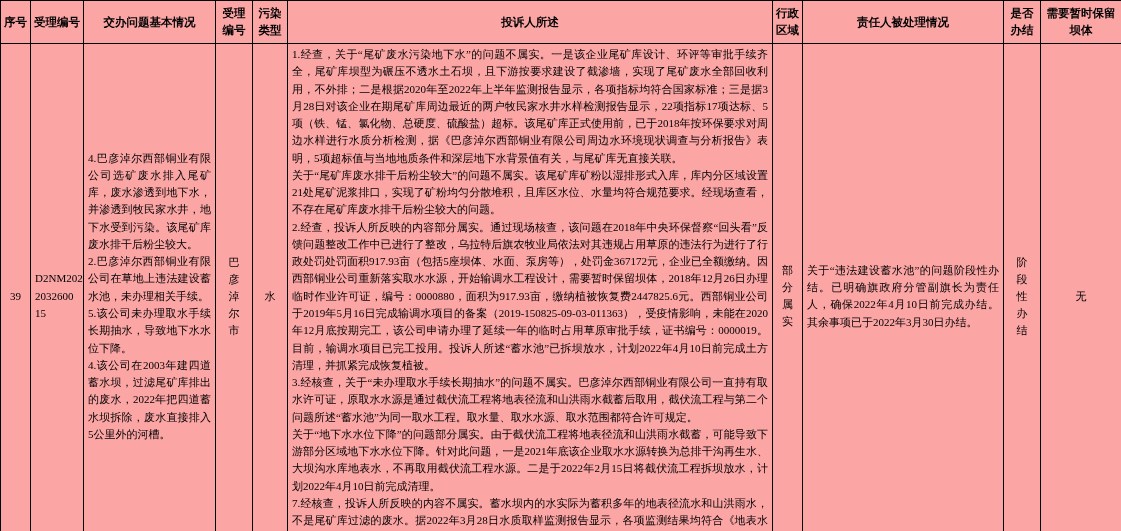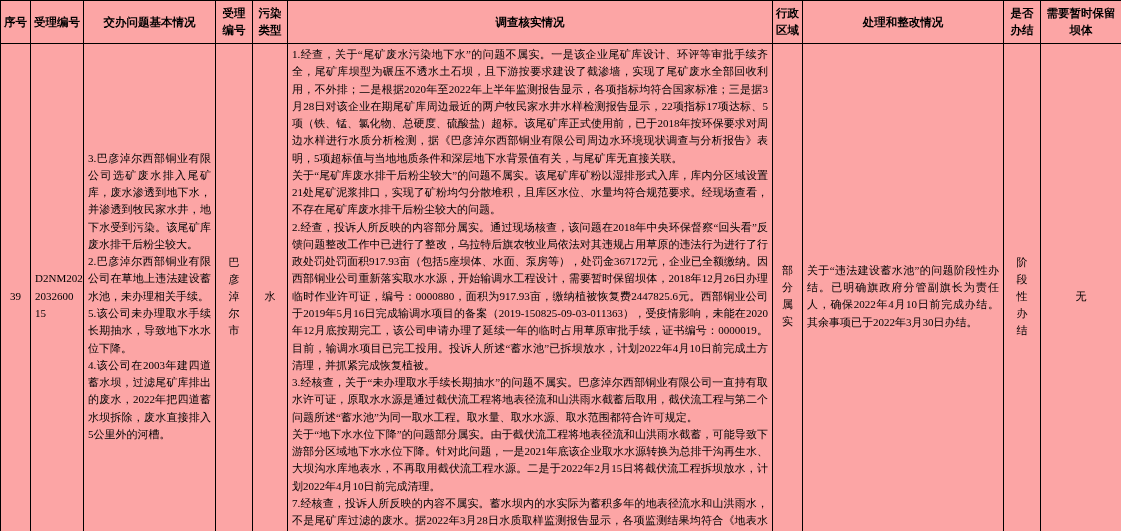"调查核实情况" th { text: 调查核实情况 -> 投诉人所述 }
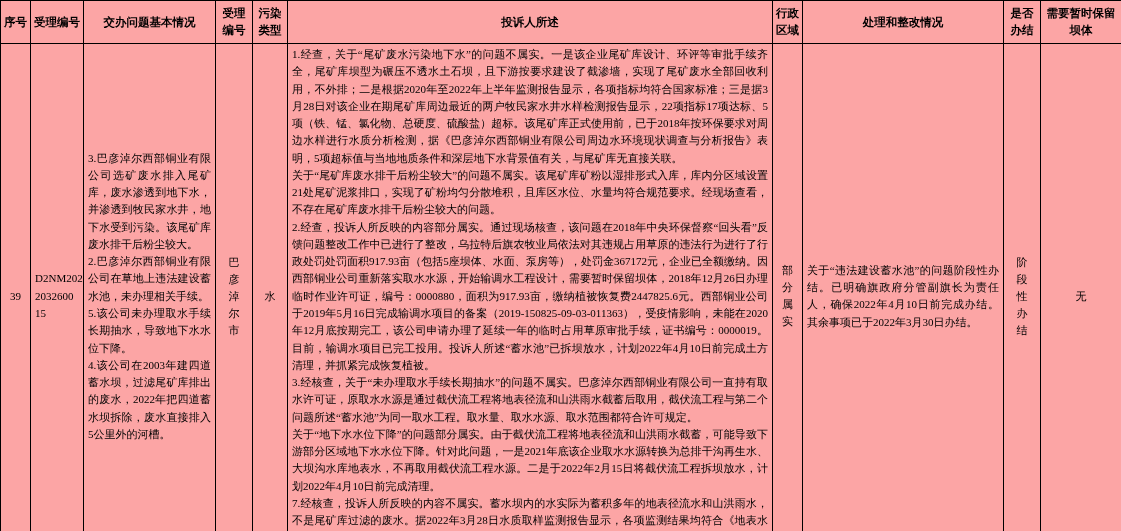"处理和整改情况" th { text: 处理和整改 -> 责任人被处理 }
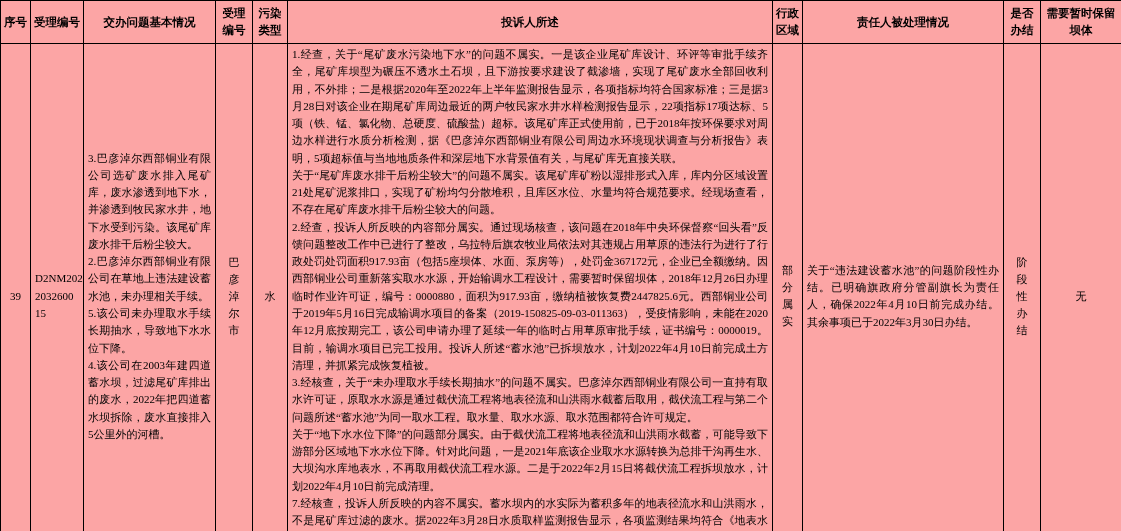"3.巴彦淖尔西部铜业有限公司选矿废水排入尾矿库，废水渗透到地下水，并渗透到牧民家" p { text: 3 -> 4 }
